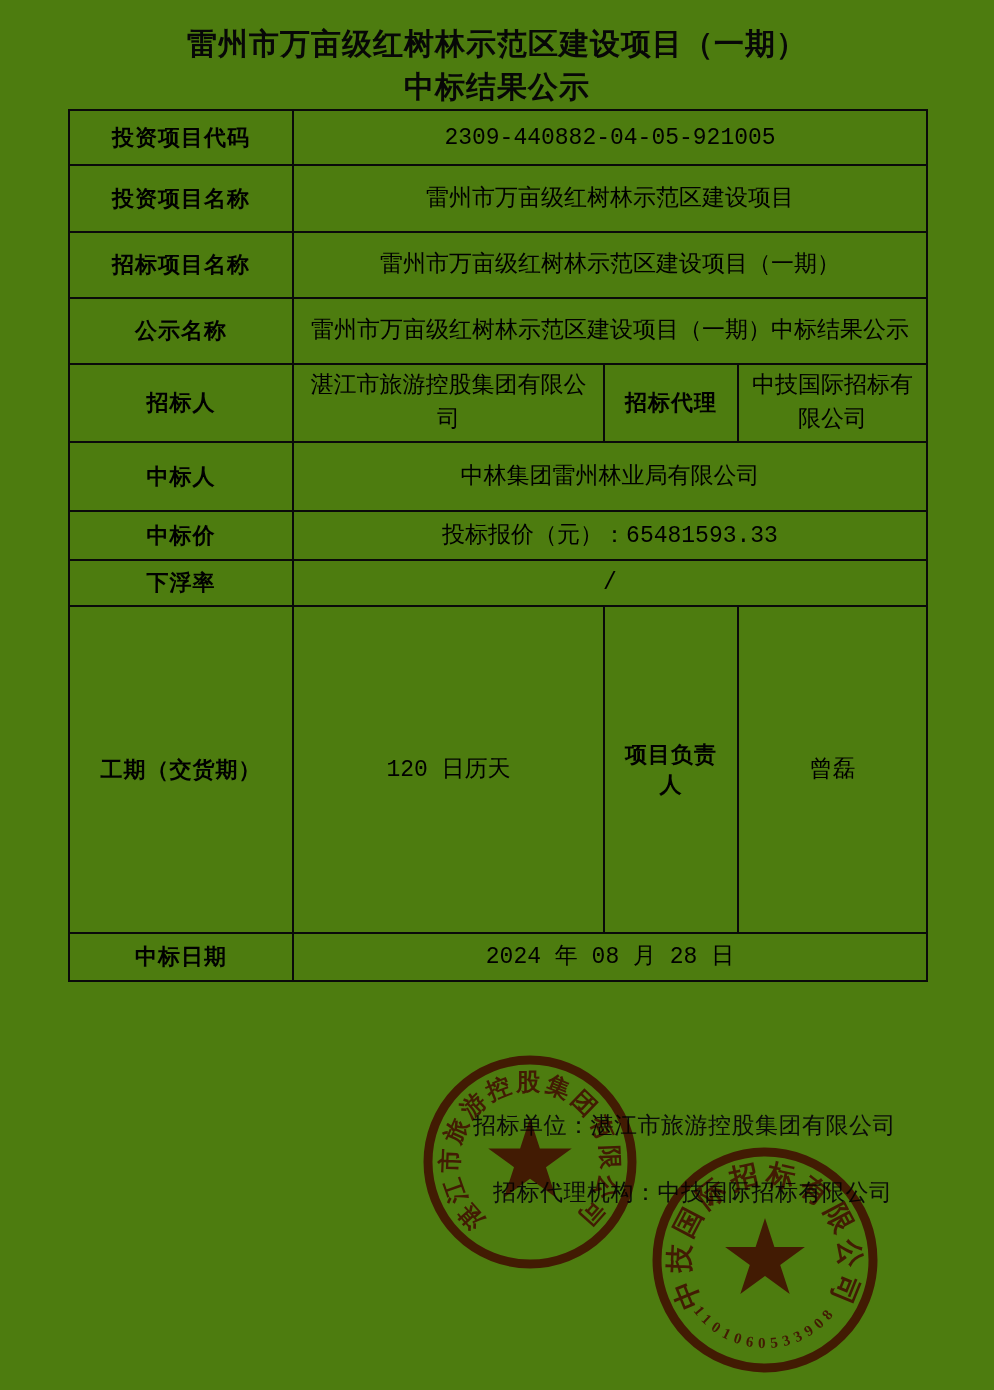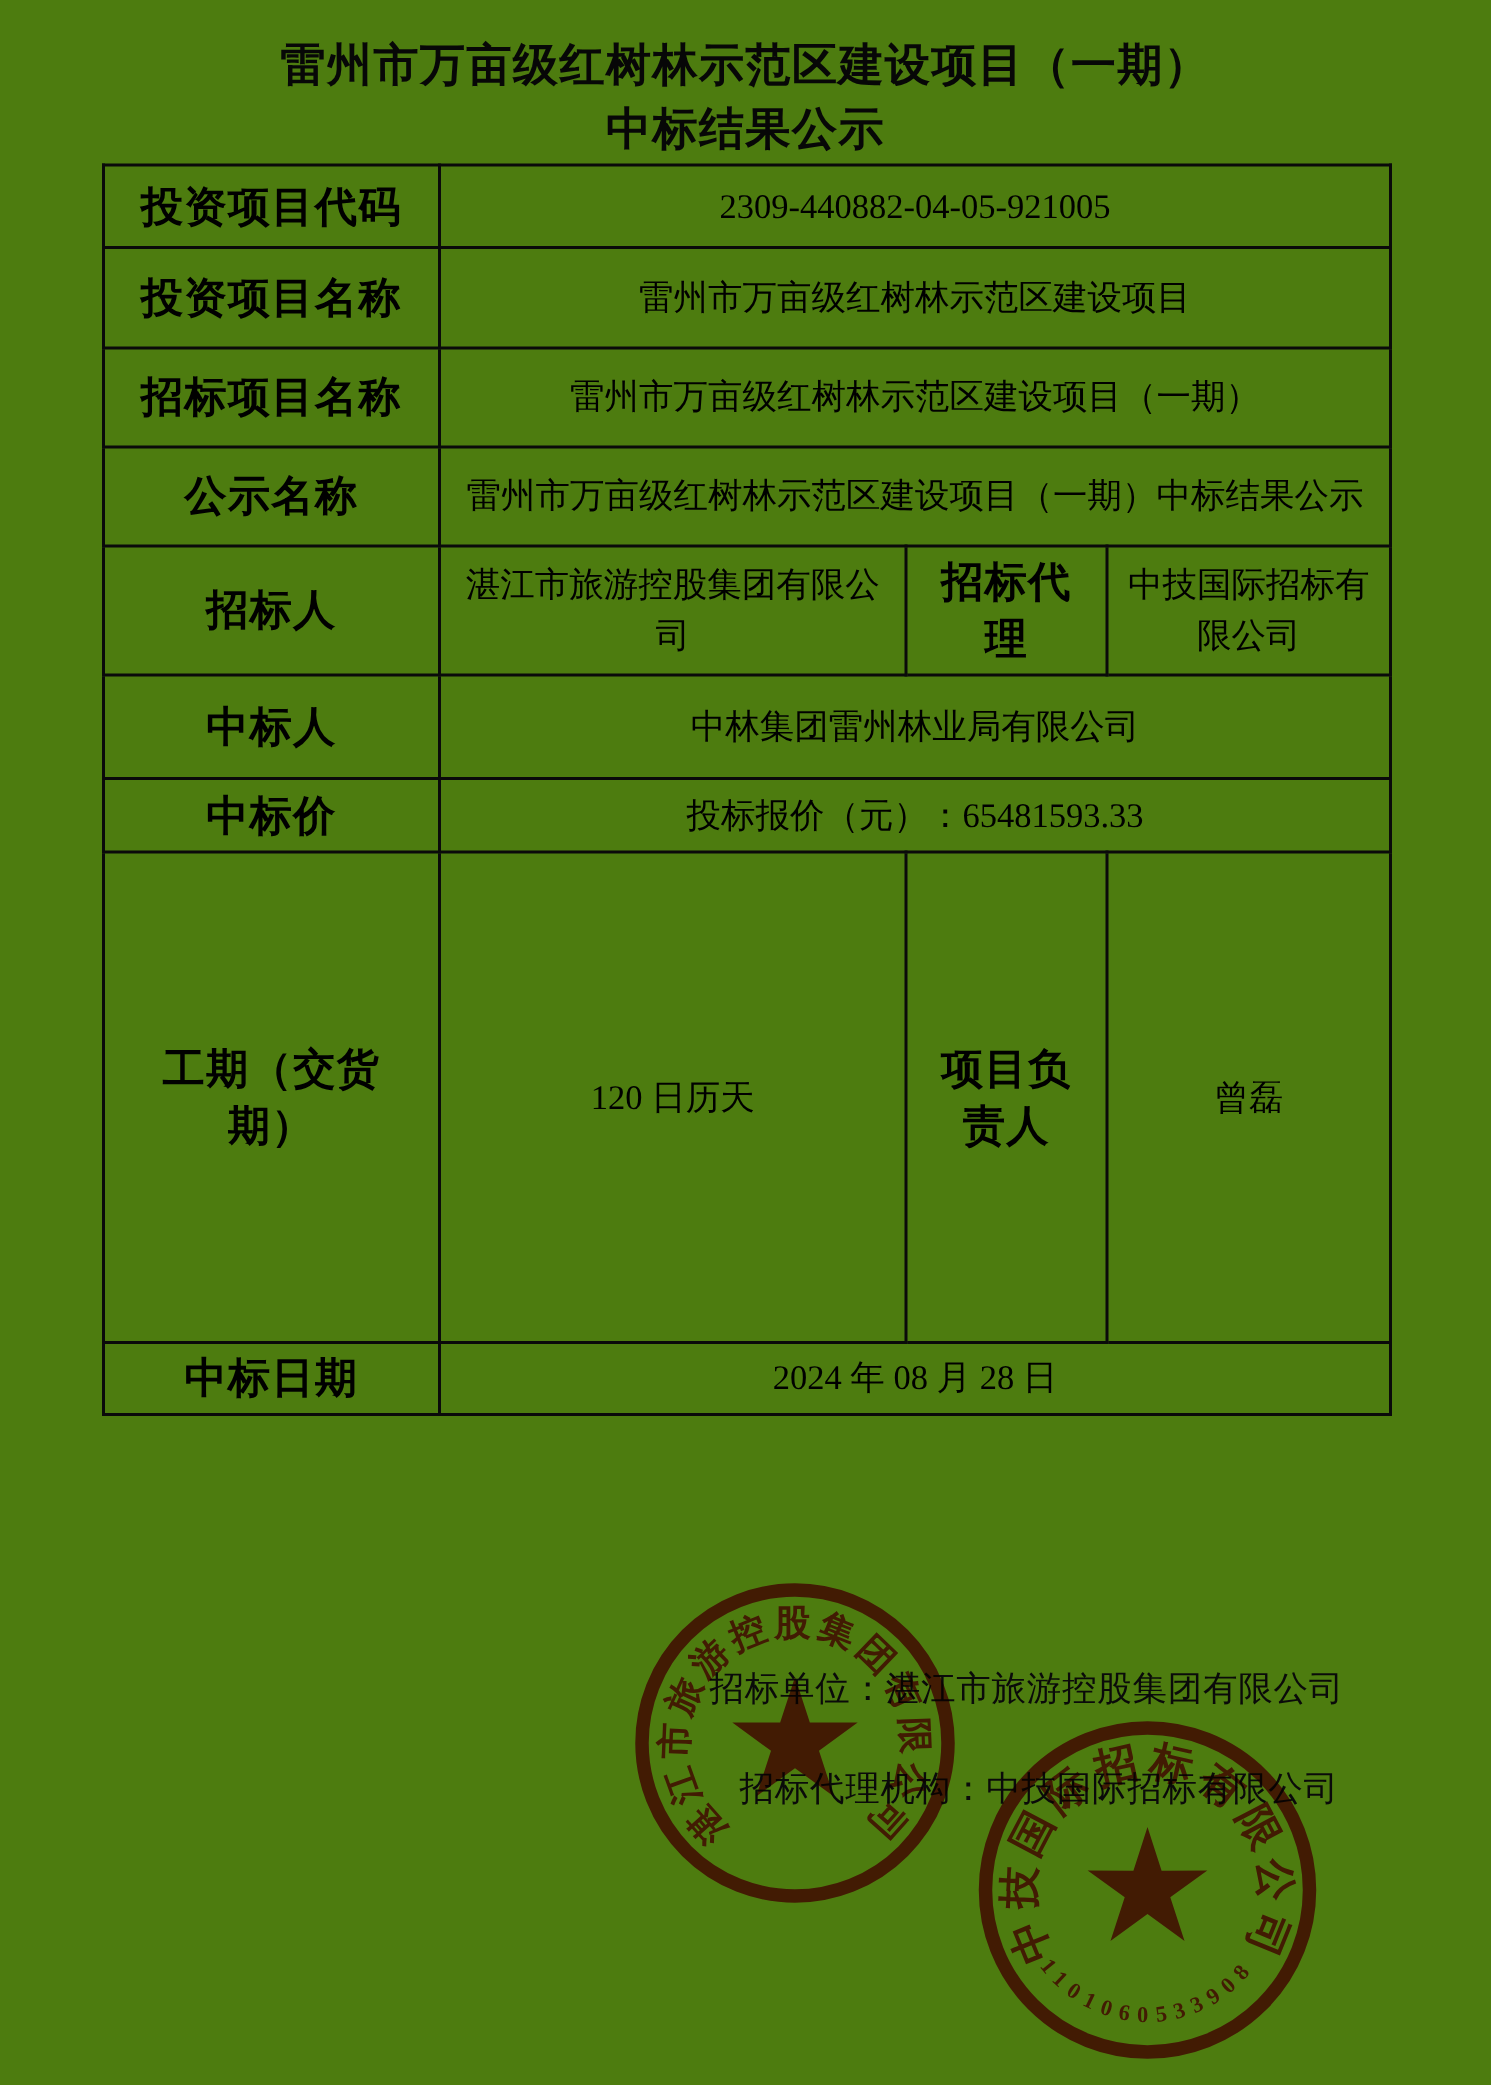"投资项目代码" td.lbl { font-size: 28px -> 22px }
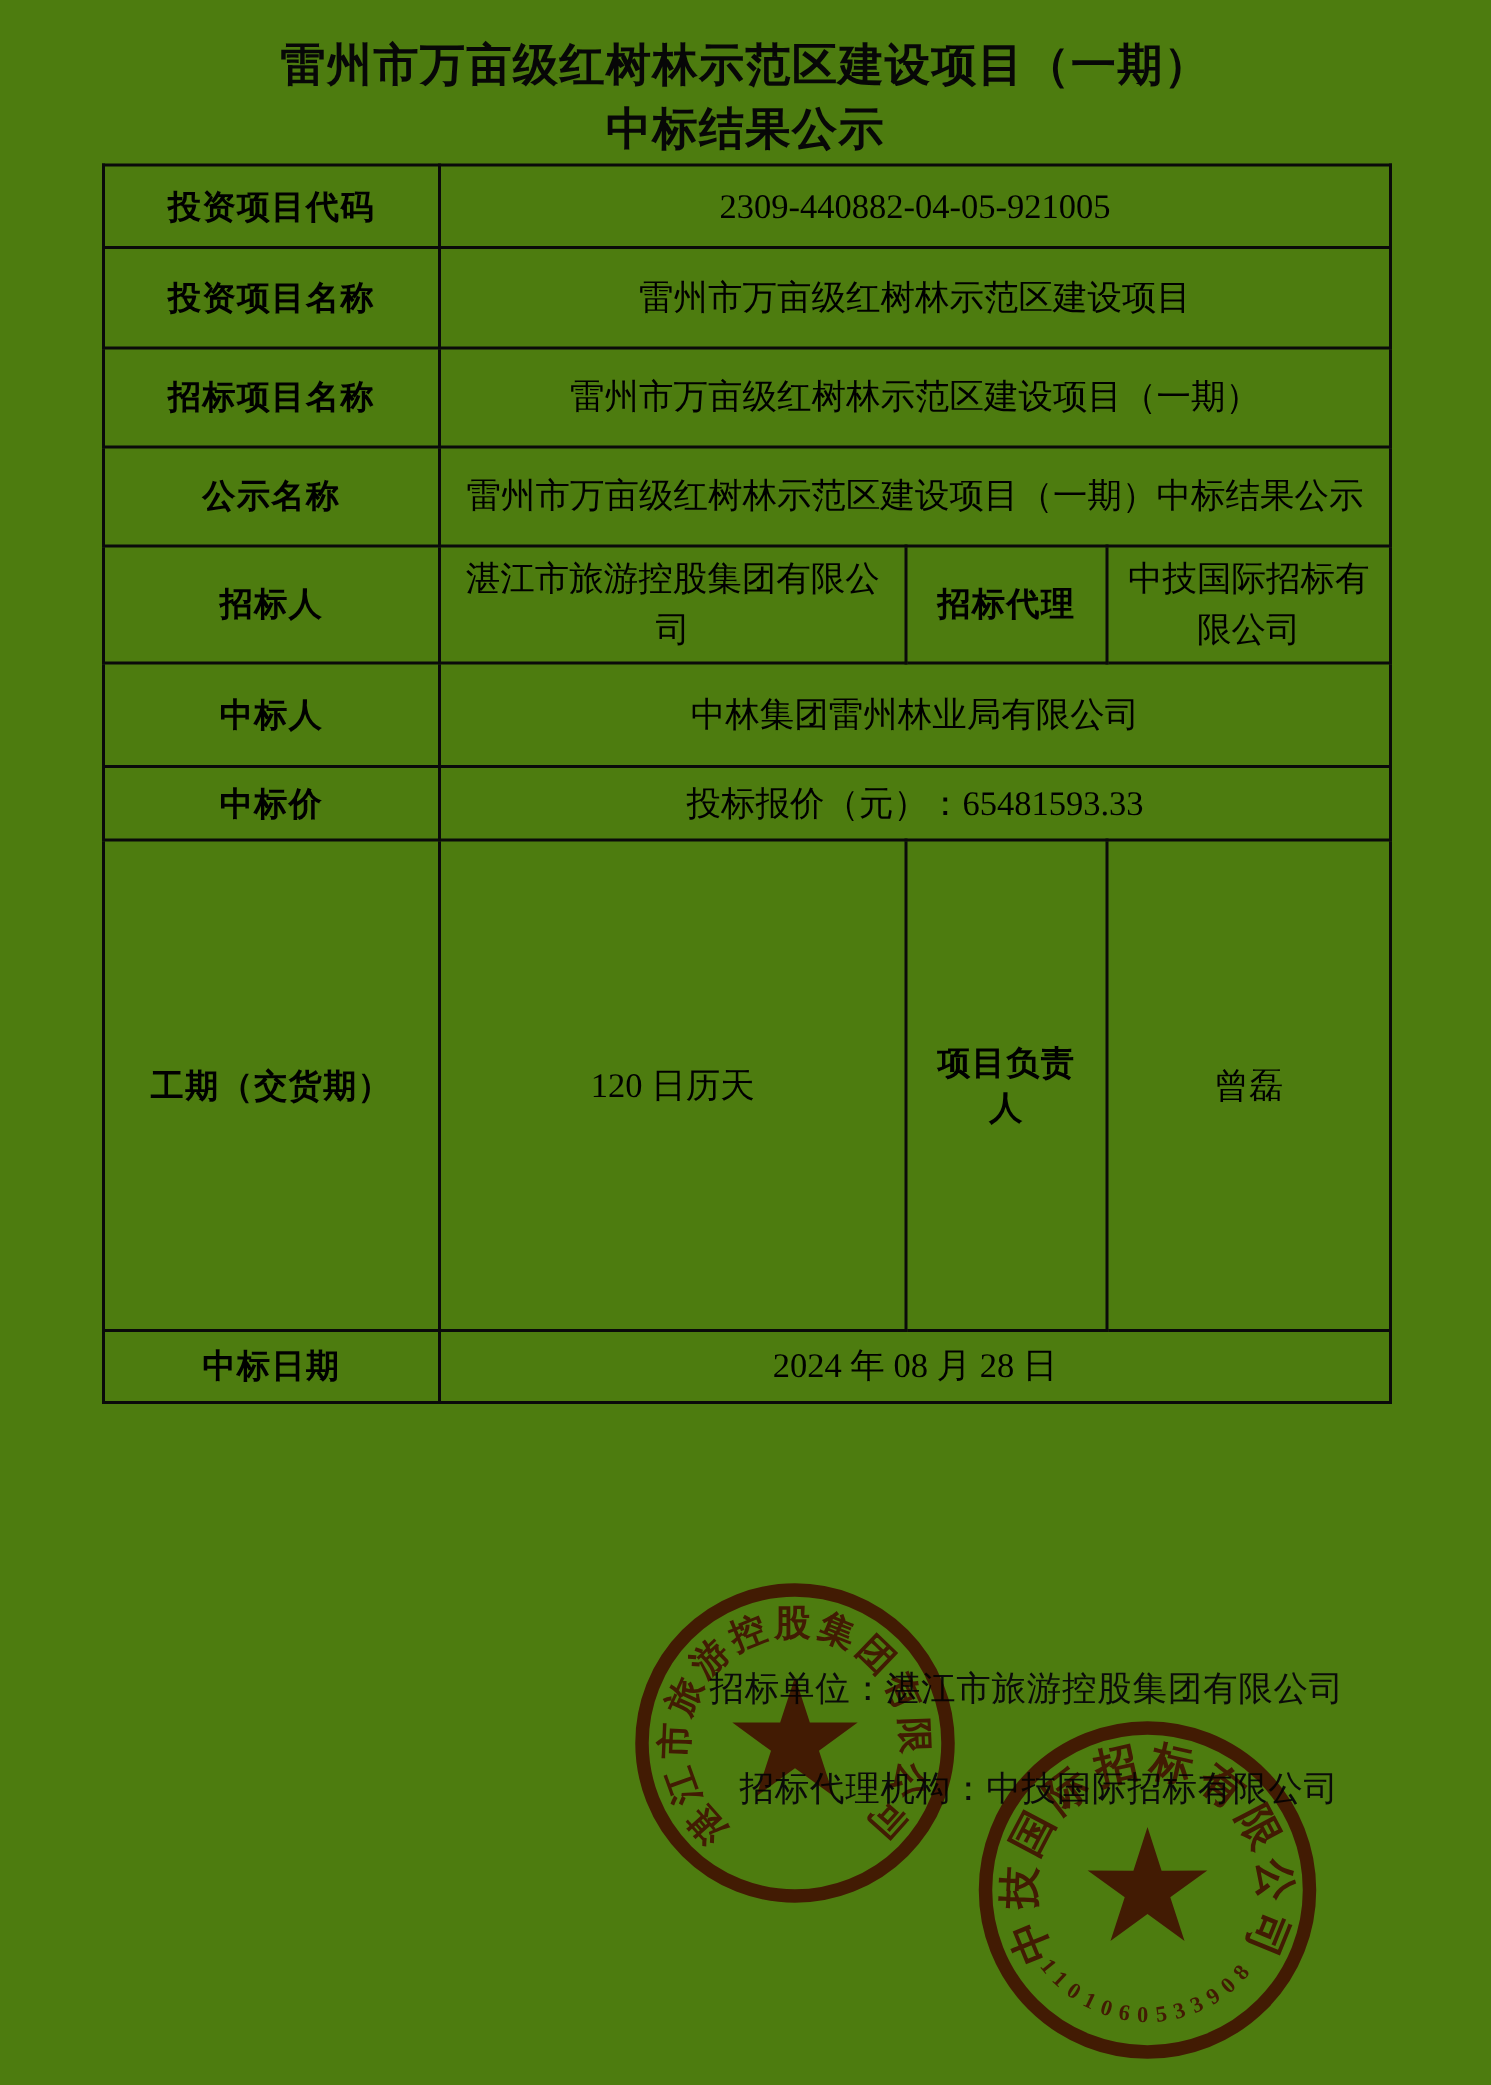"2309-440882-04-05-921005" td.val { font-family: Liberation Serif, serif -> Liberation Mono, monospace }
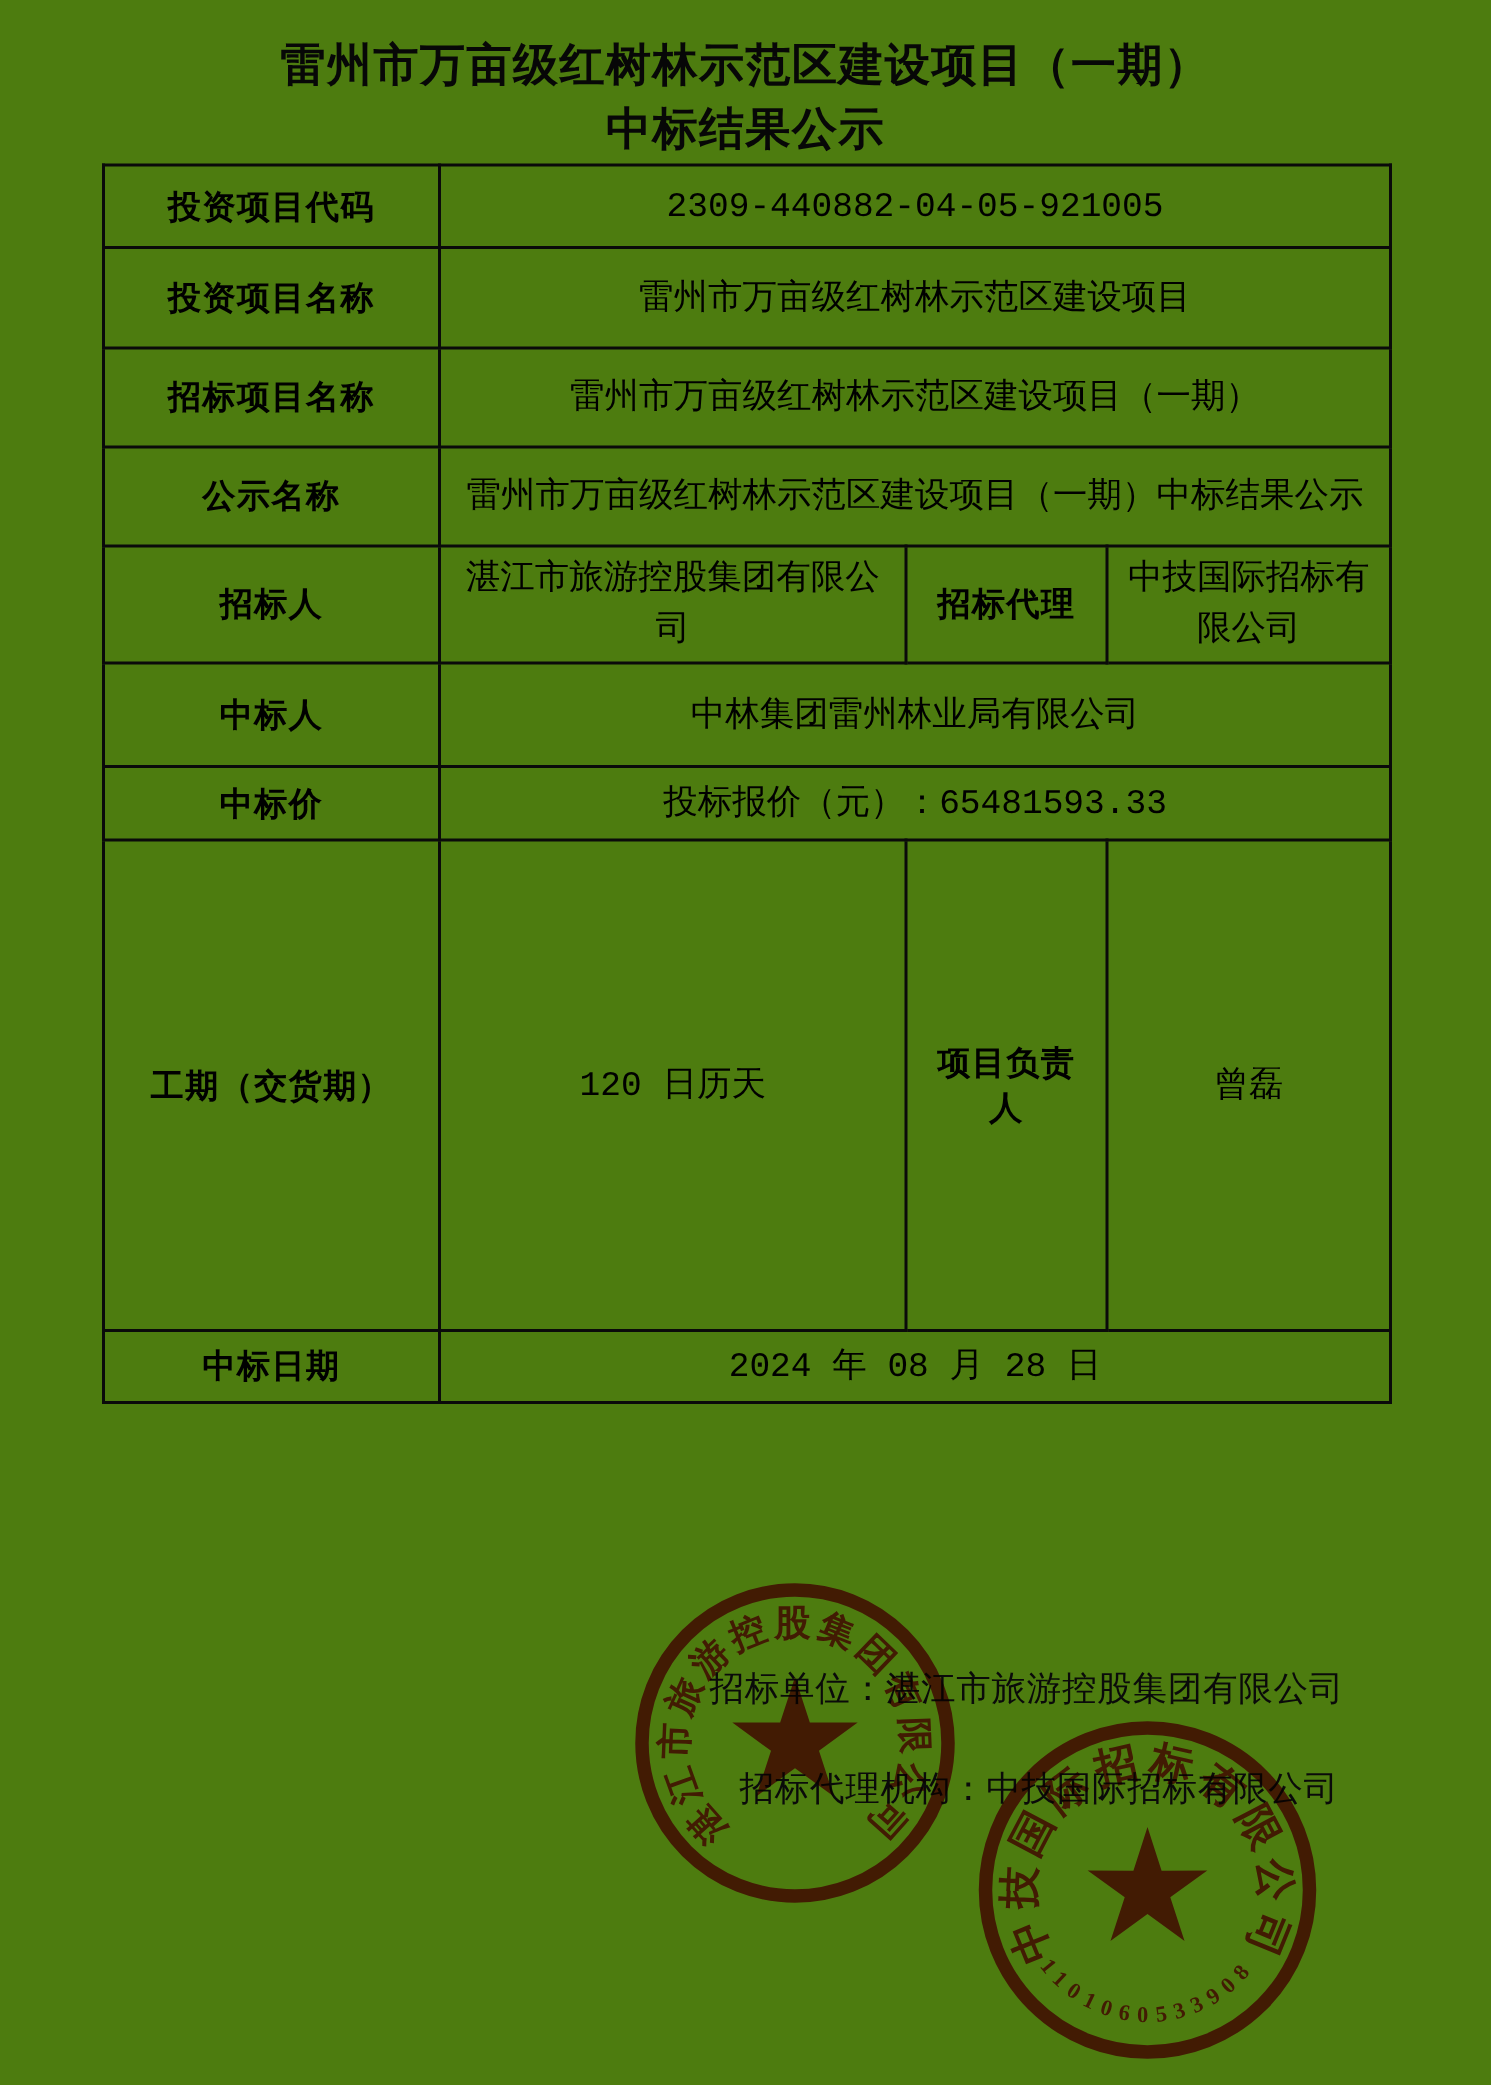"下浮率" tr { html: none -> <tr> <td>下浮率</td> <td>/</td> </tr> }
